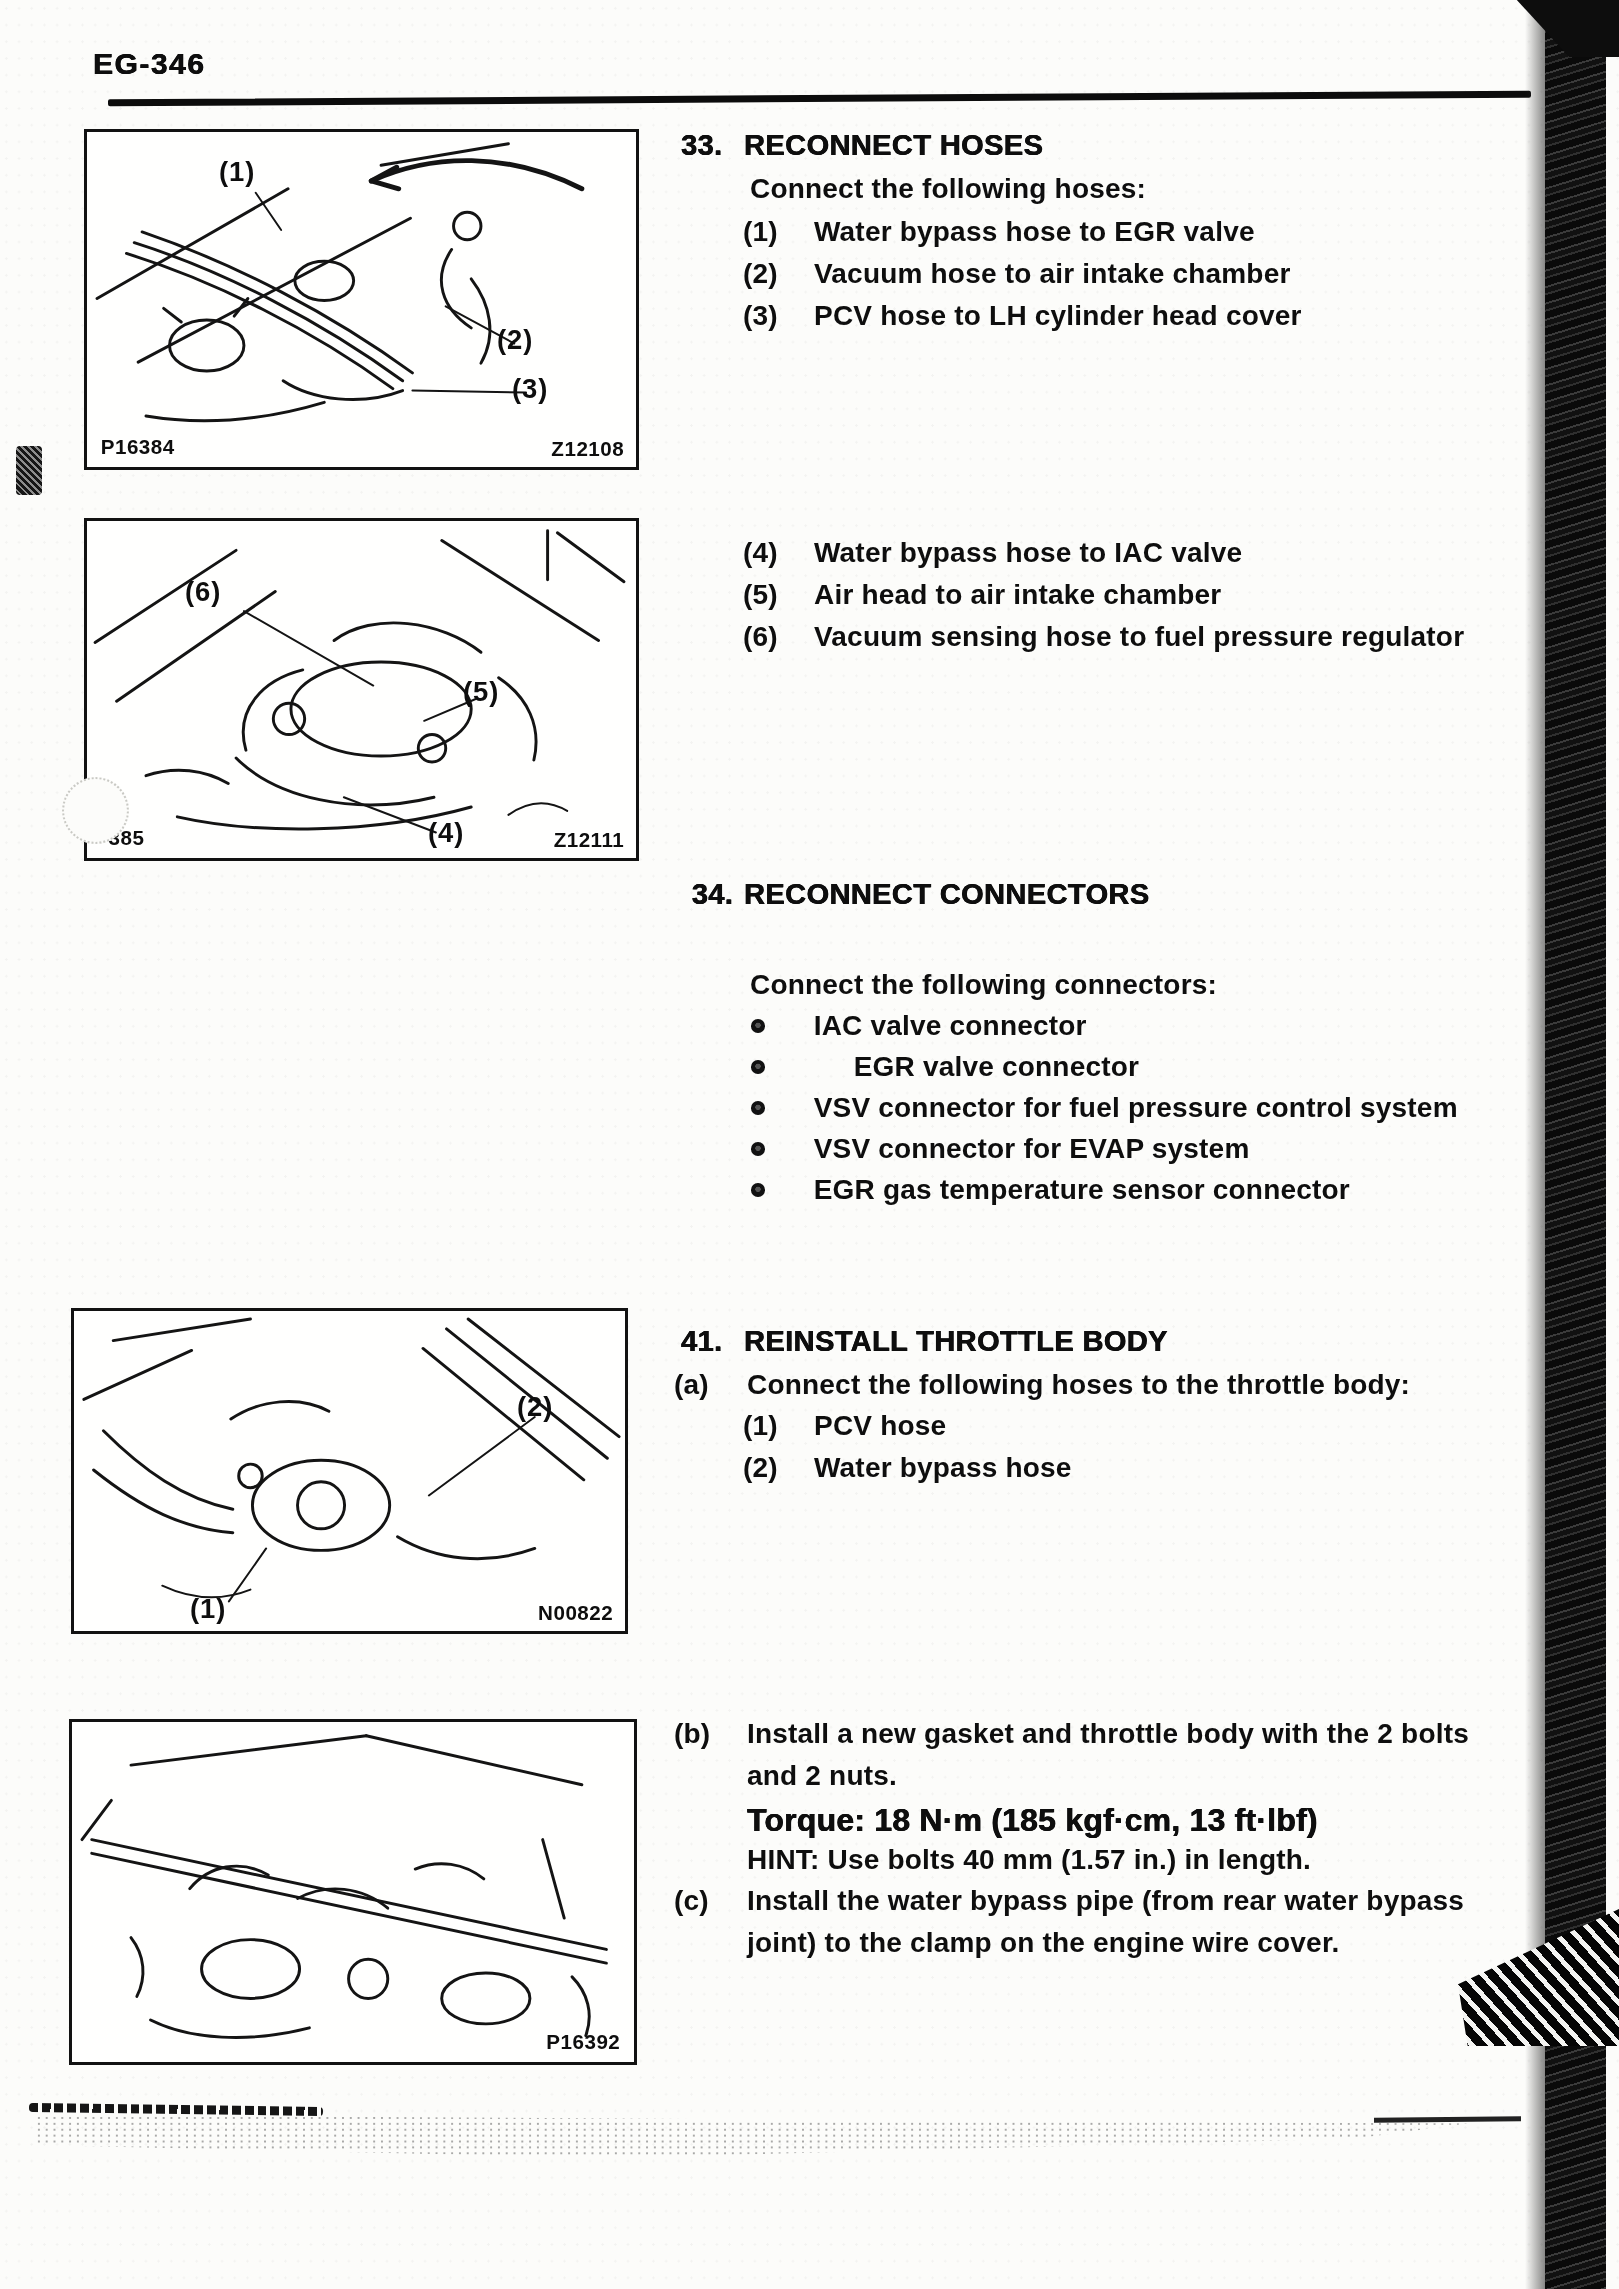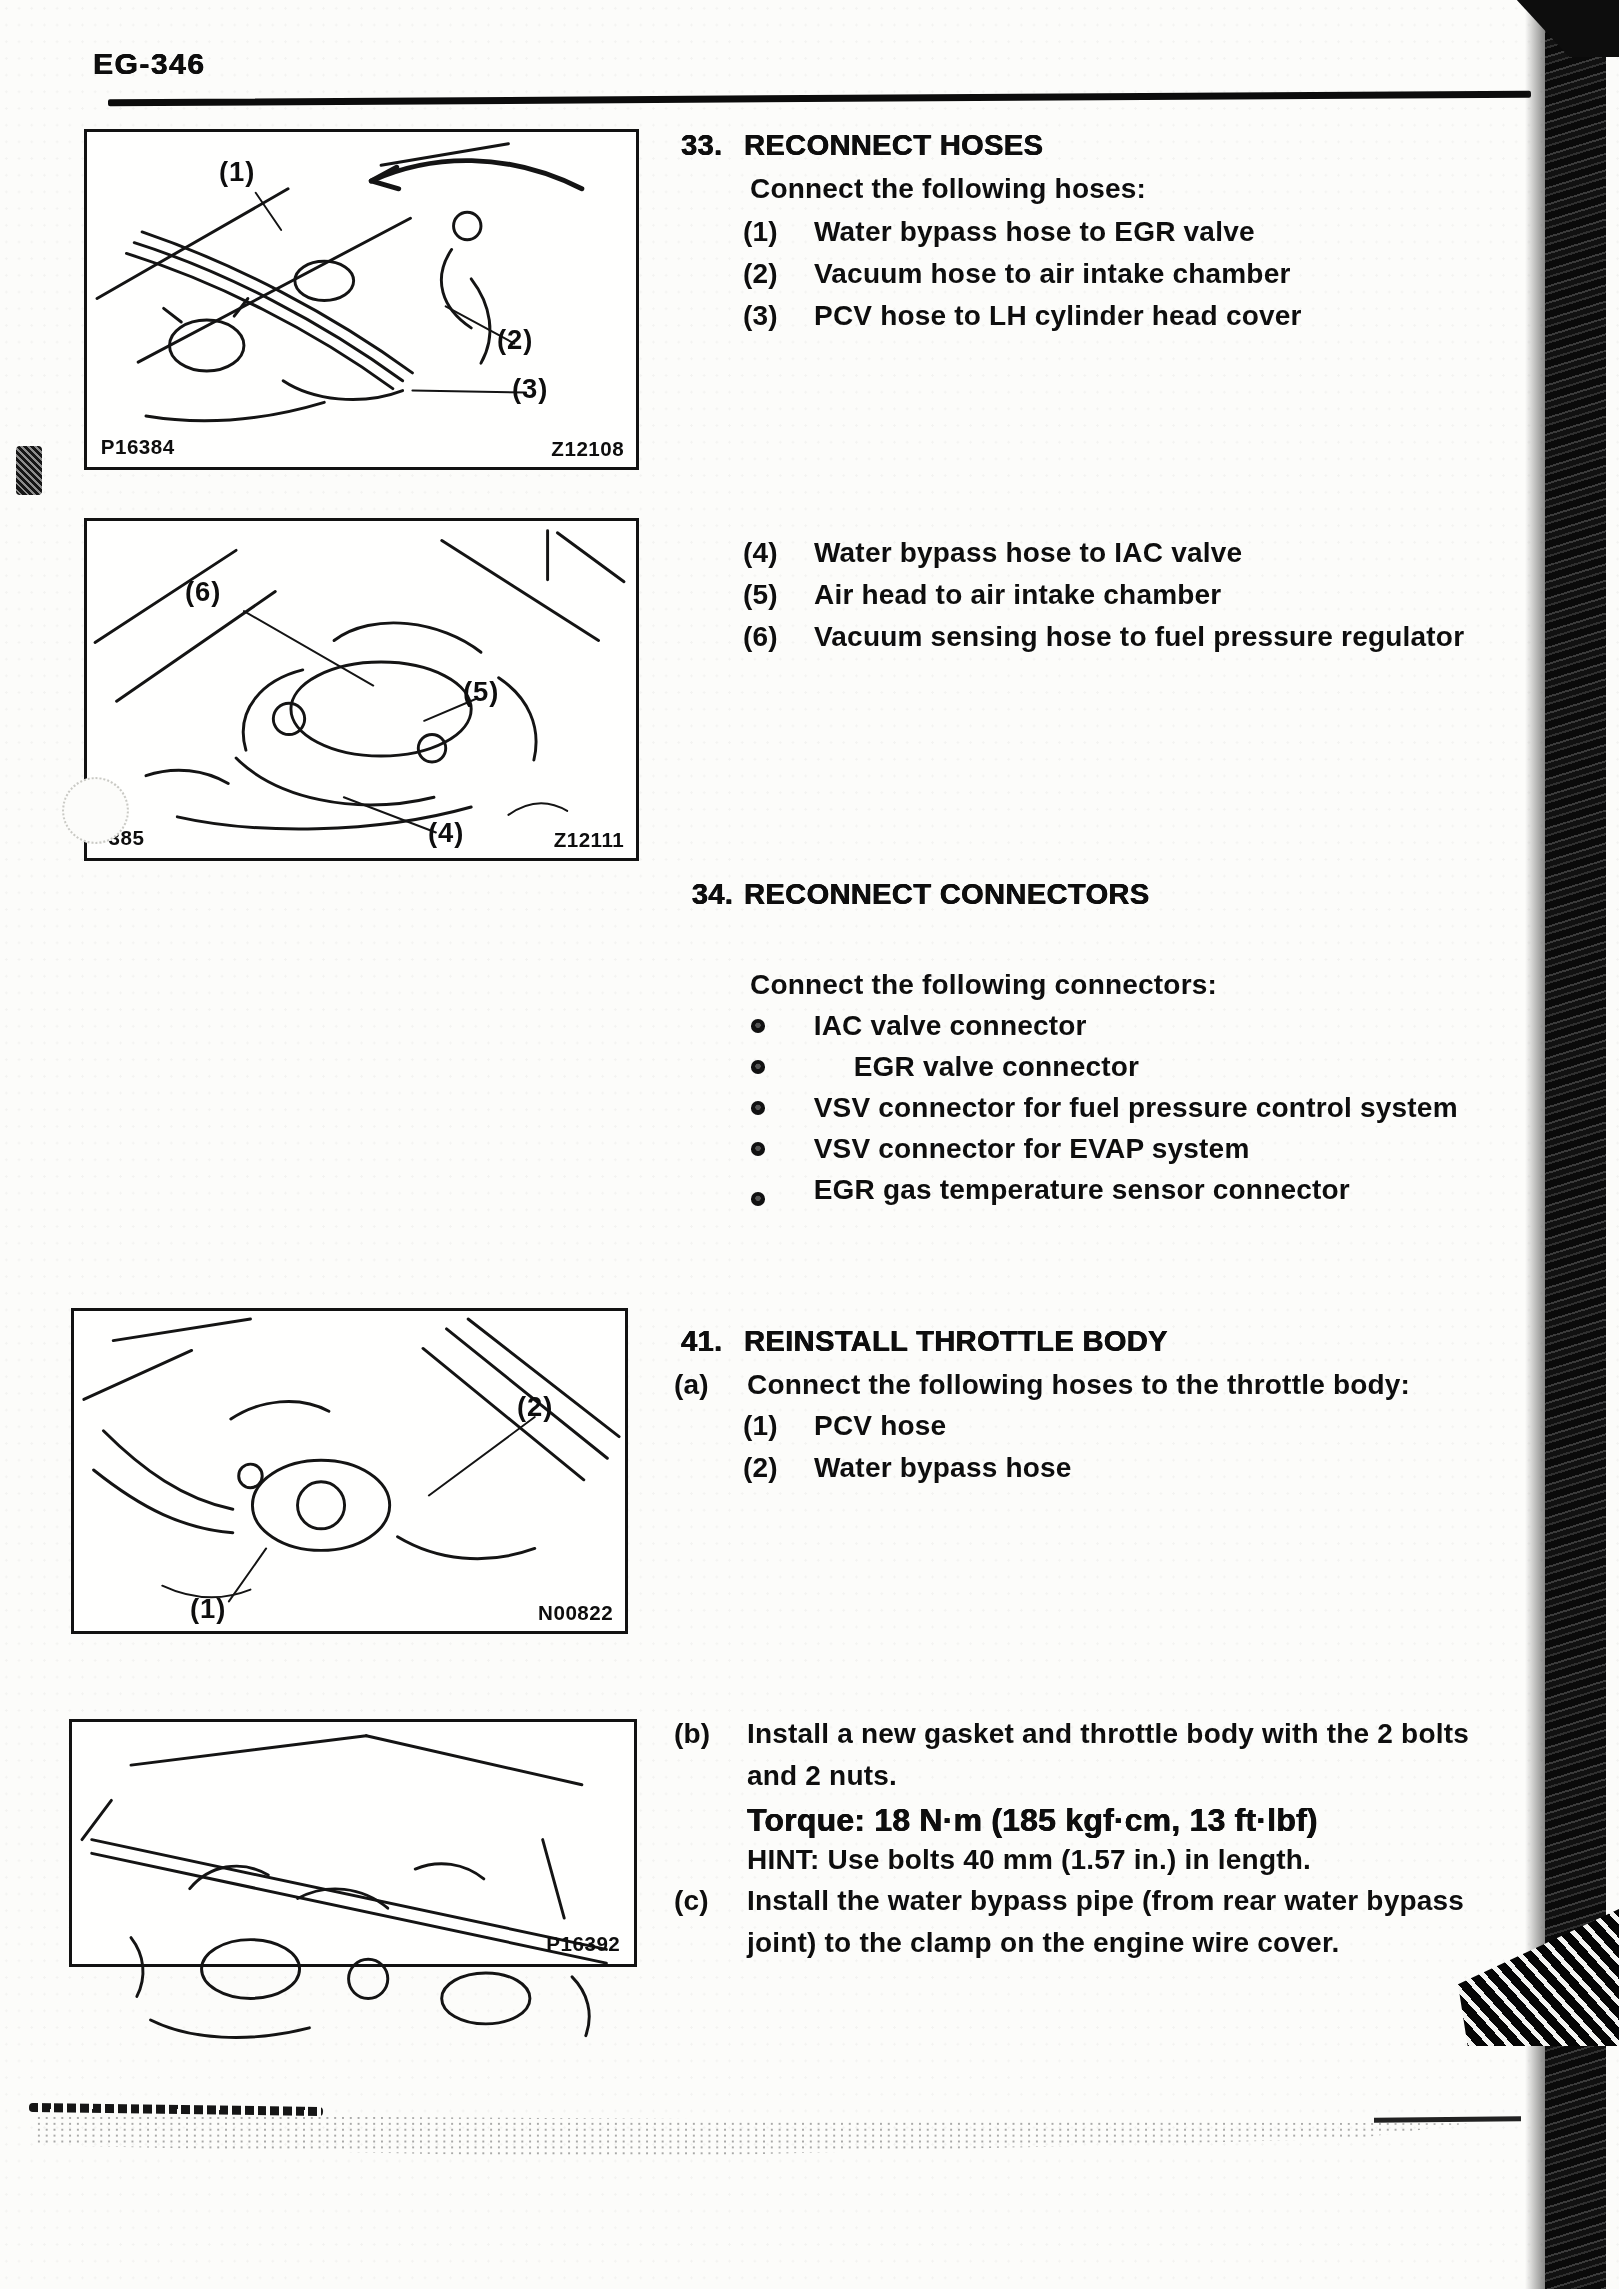"EGR gas temperature sensor connector" div.abs { align-items: flex-end -> none }
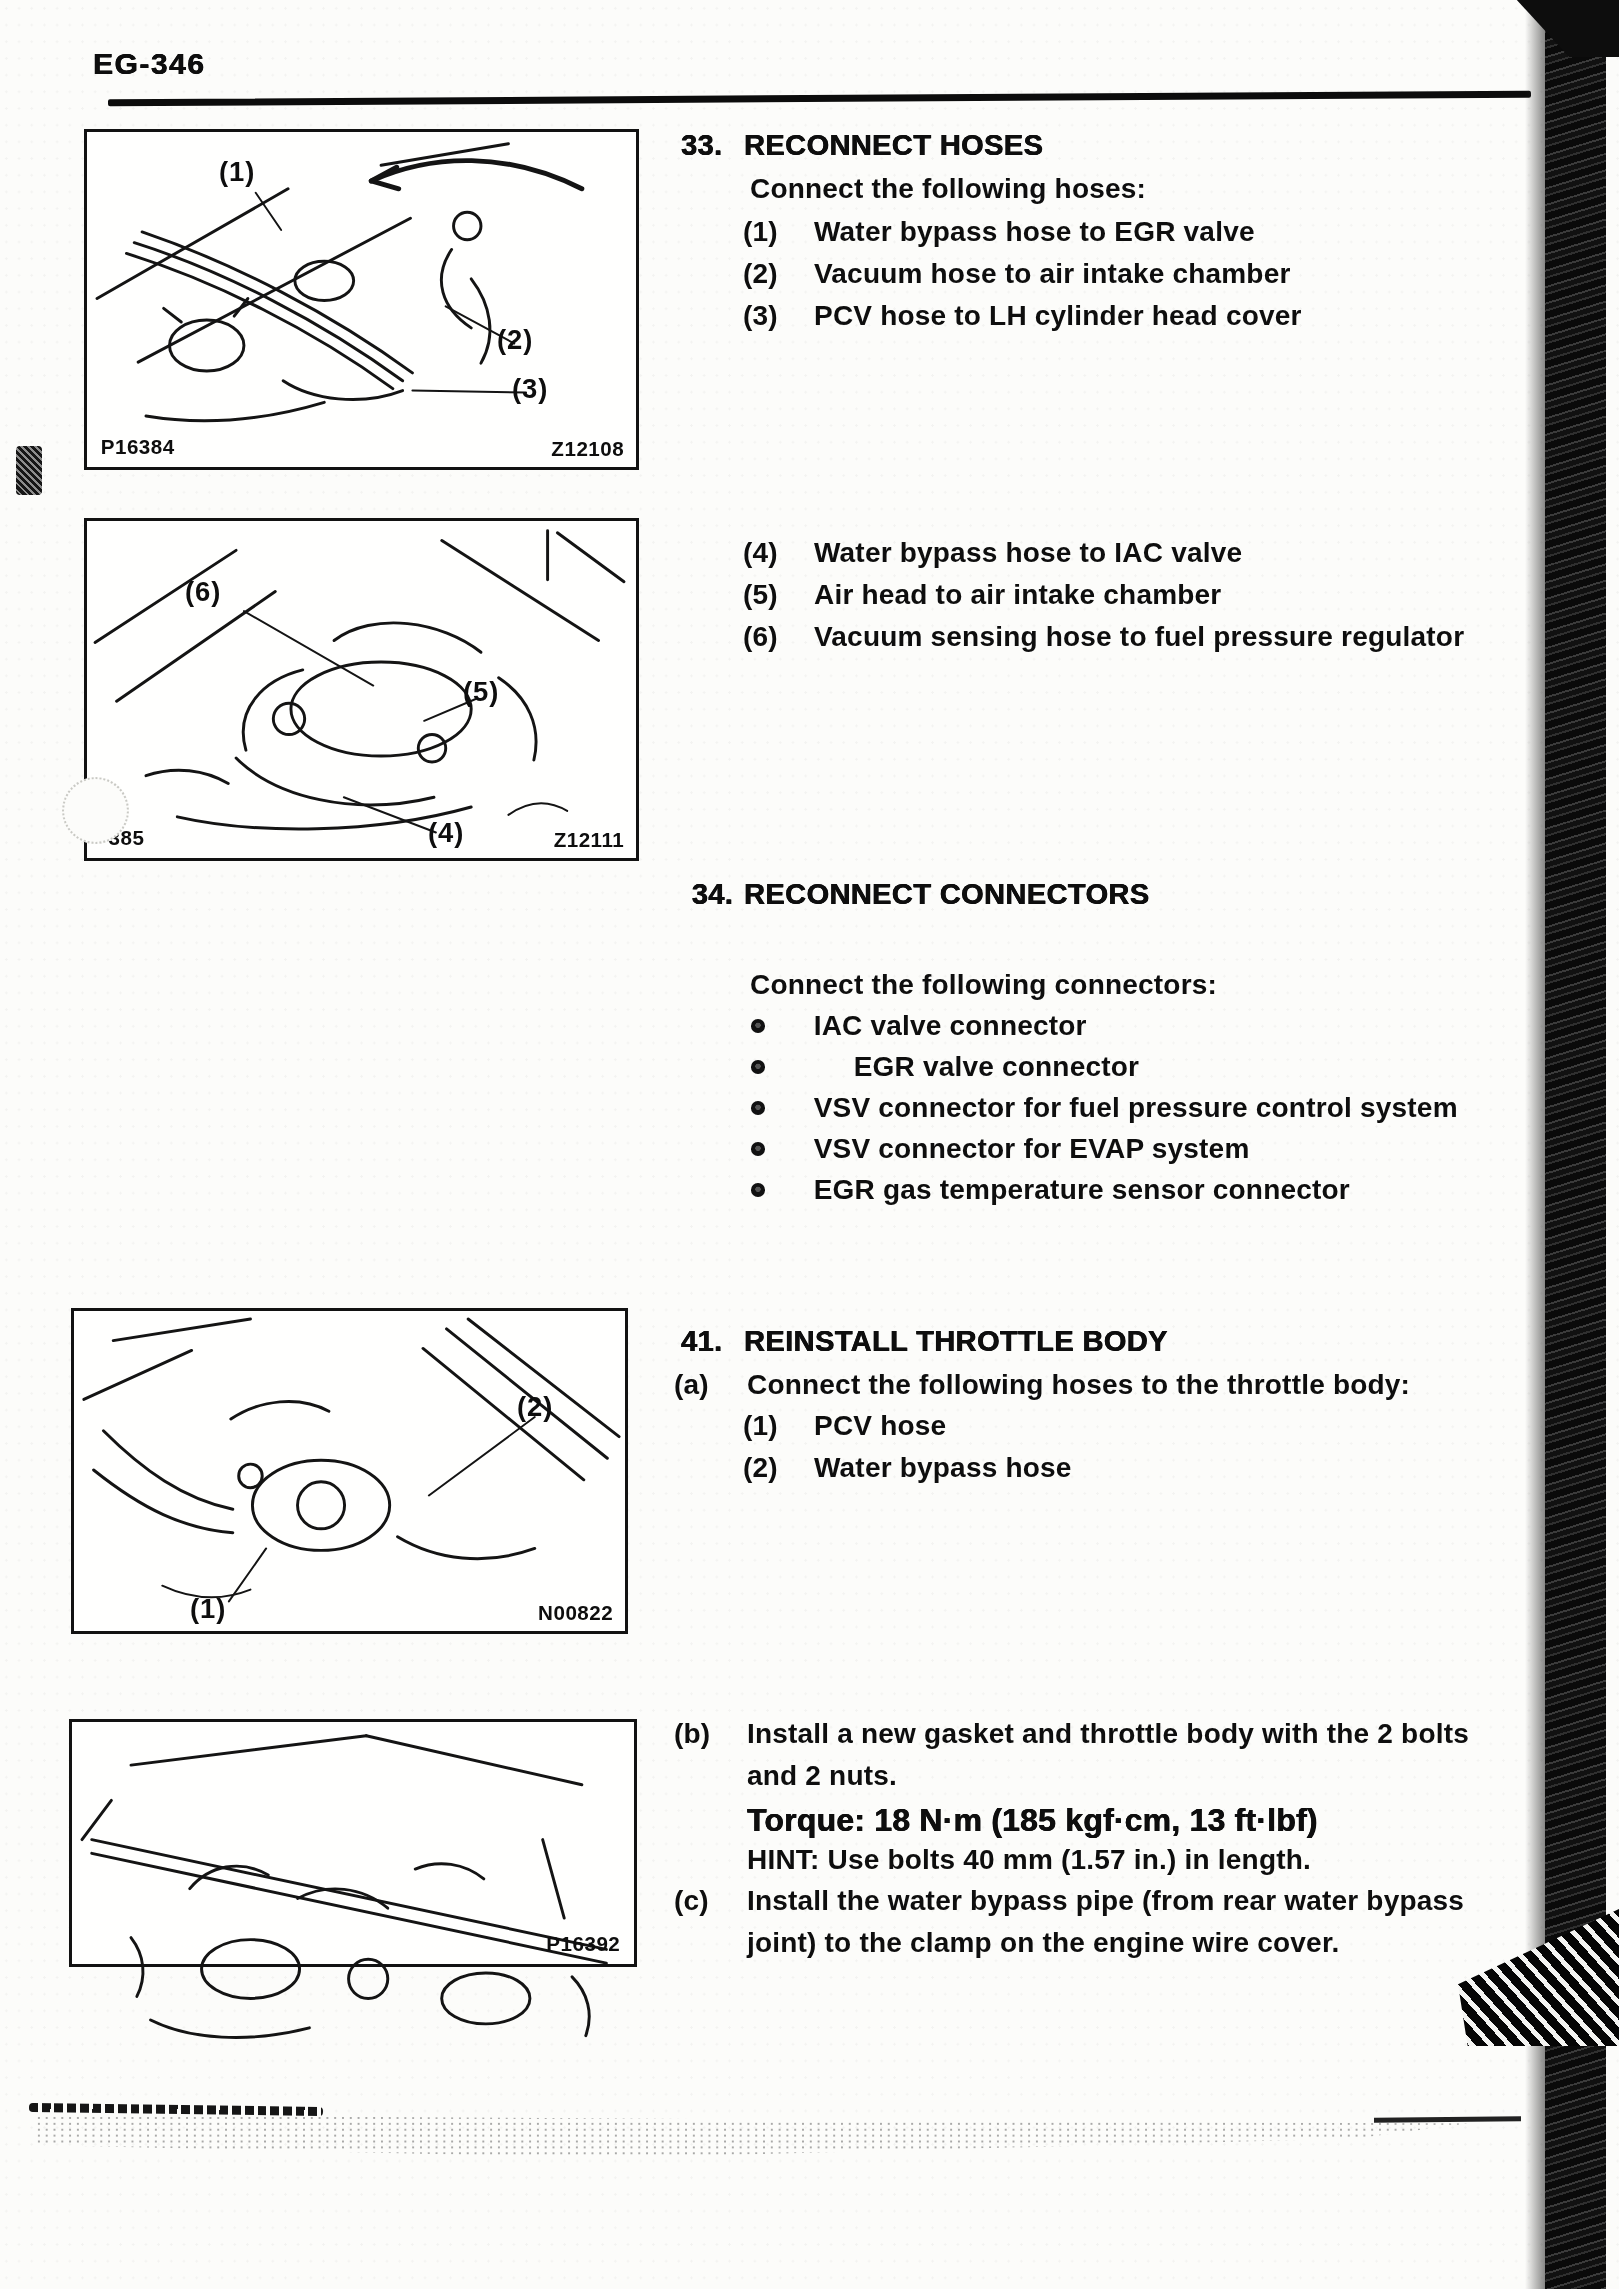"P16392" div.abs { height: 248px -> 346px }
